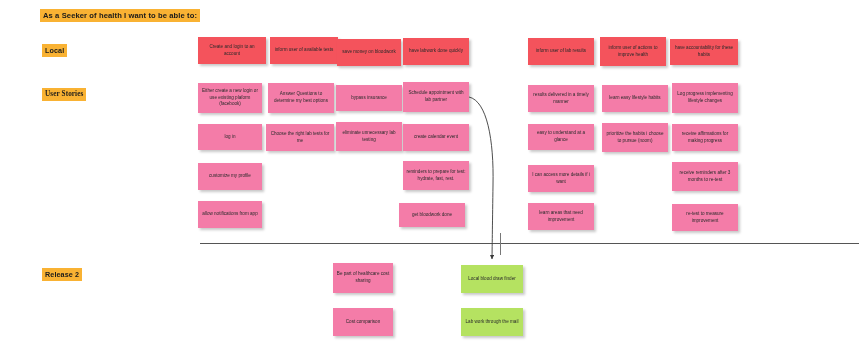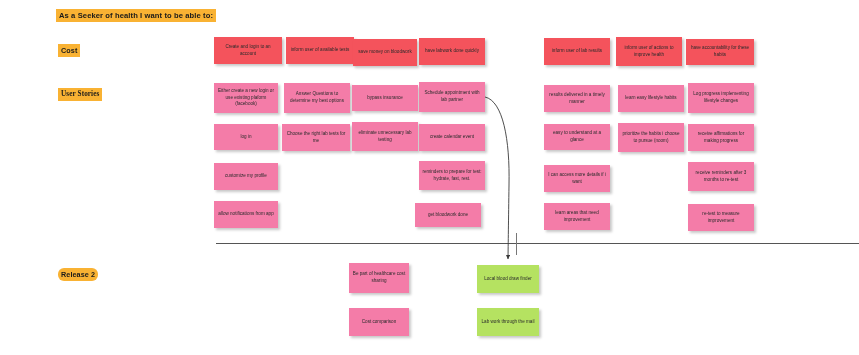"As a Seeker of health" #board { left: 16px -> 0 }
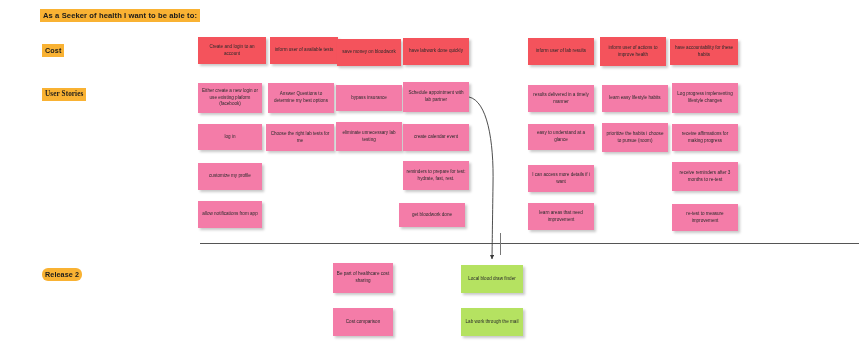"Cost" div.hl { text: Cost -> Local }
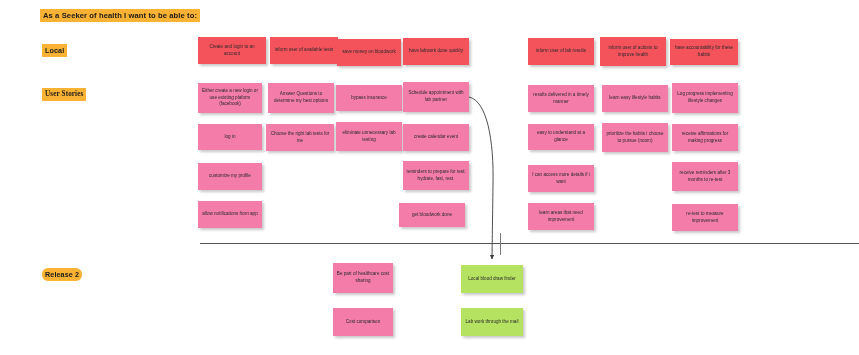"Release 2" #release2-label { border-radius: 6px -> none }
